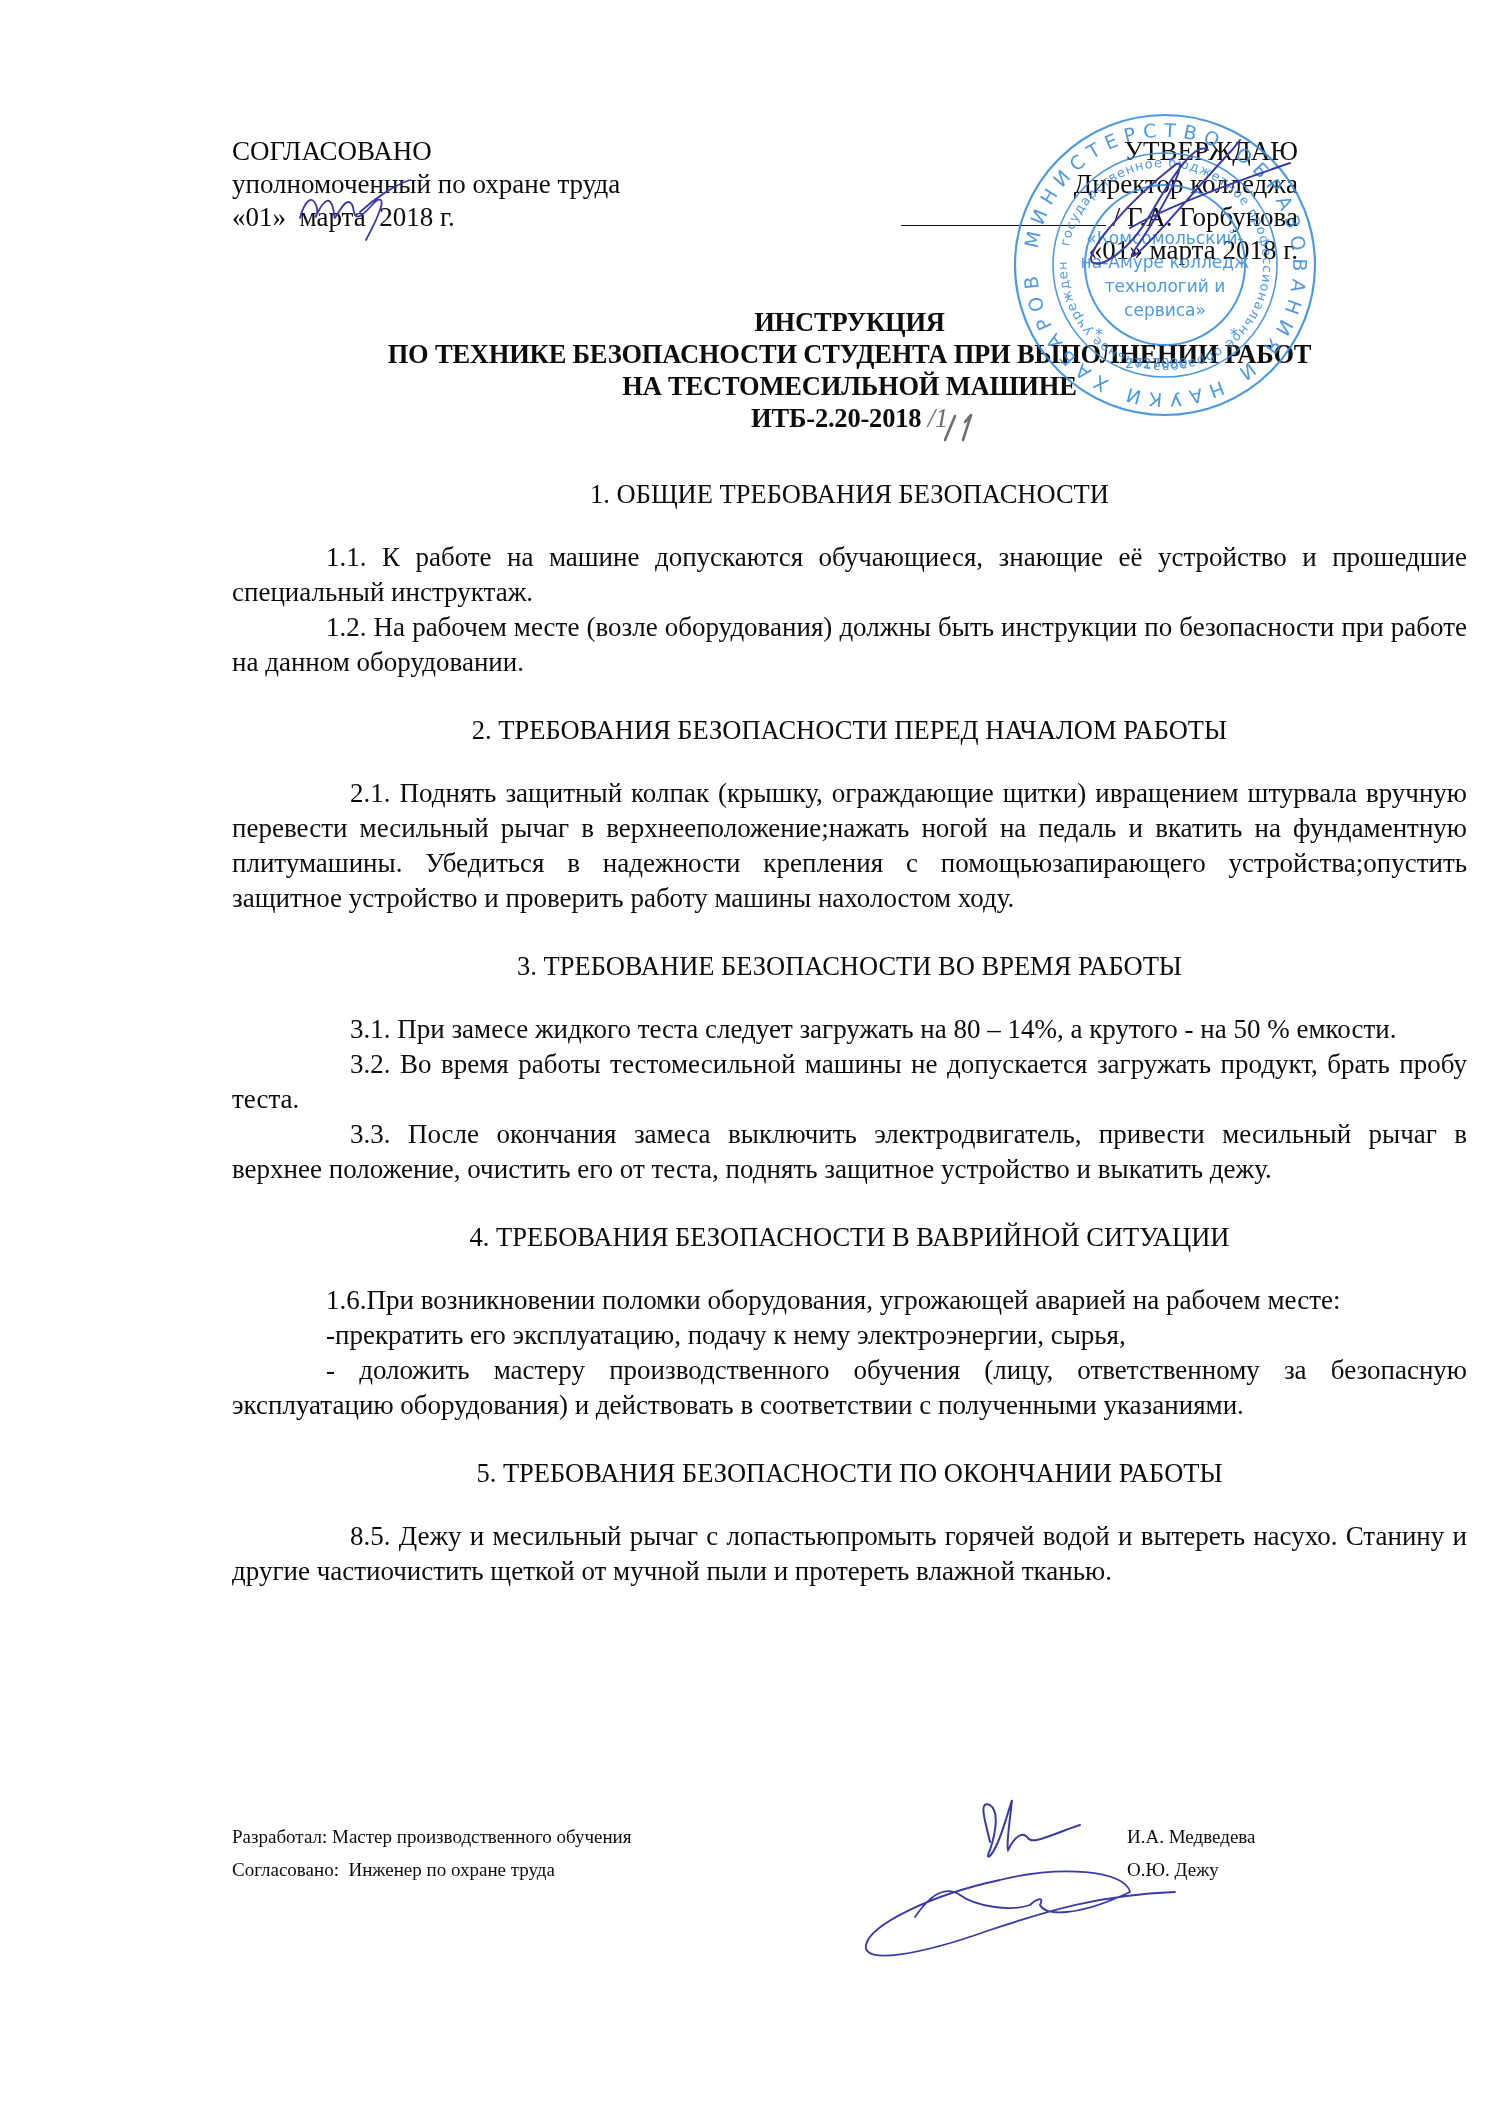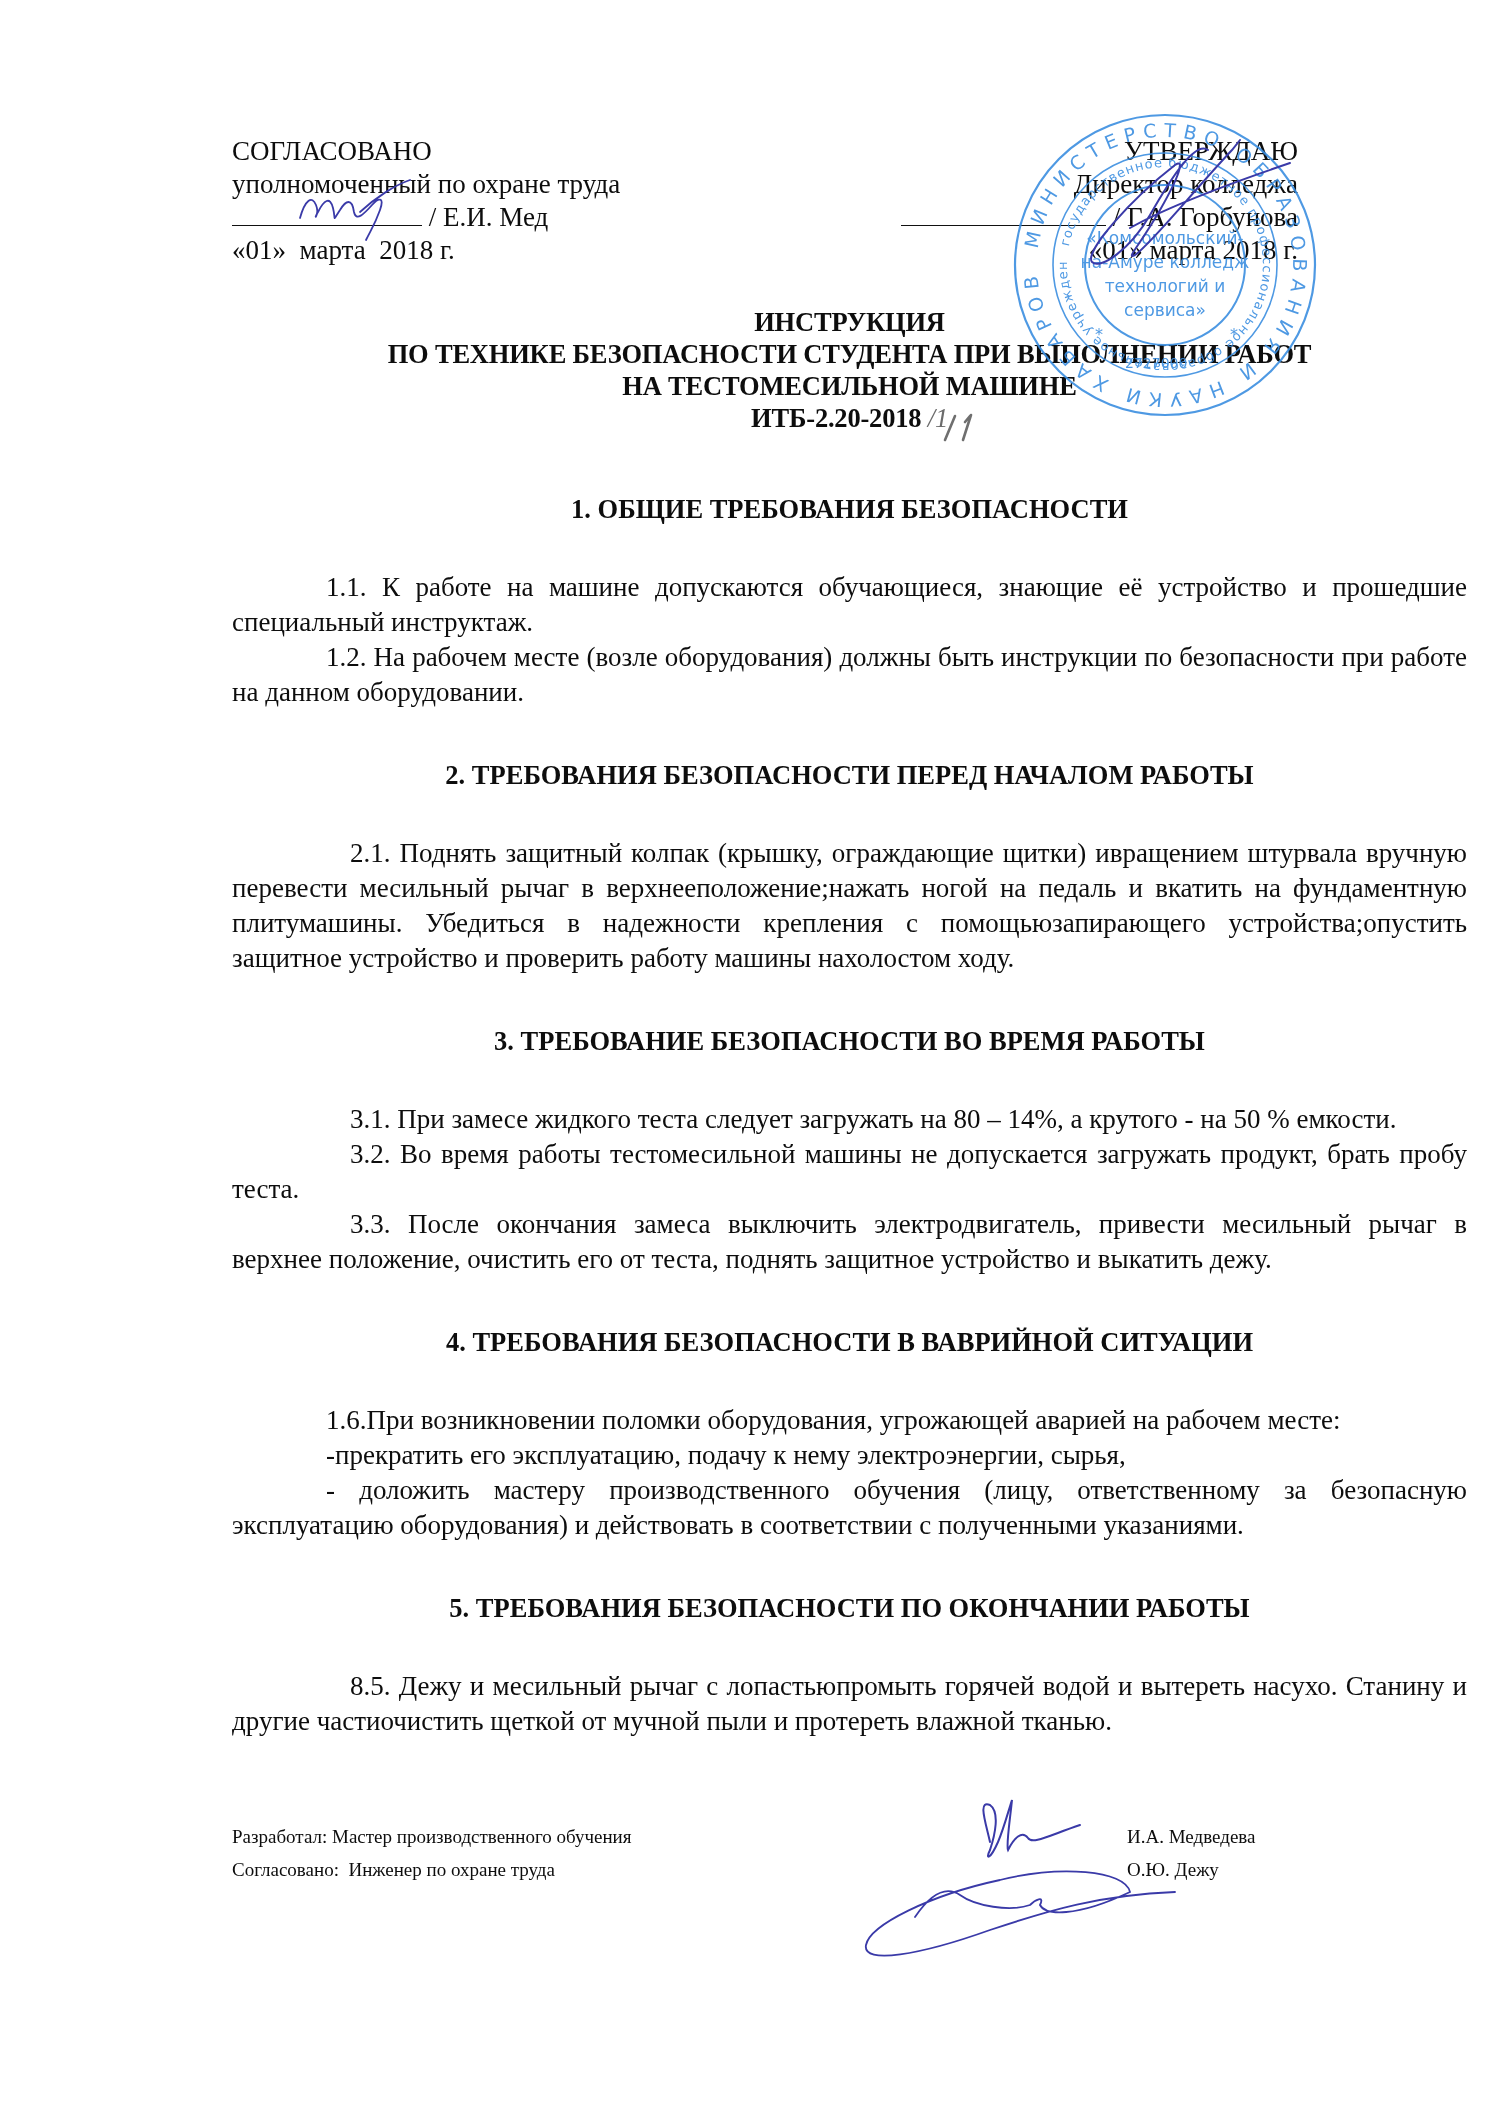"/ Е.И. Мед" div.line { html: <div><span></span><span> / Е.И. Мед</span></div> -> none }
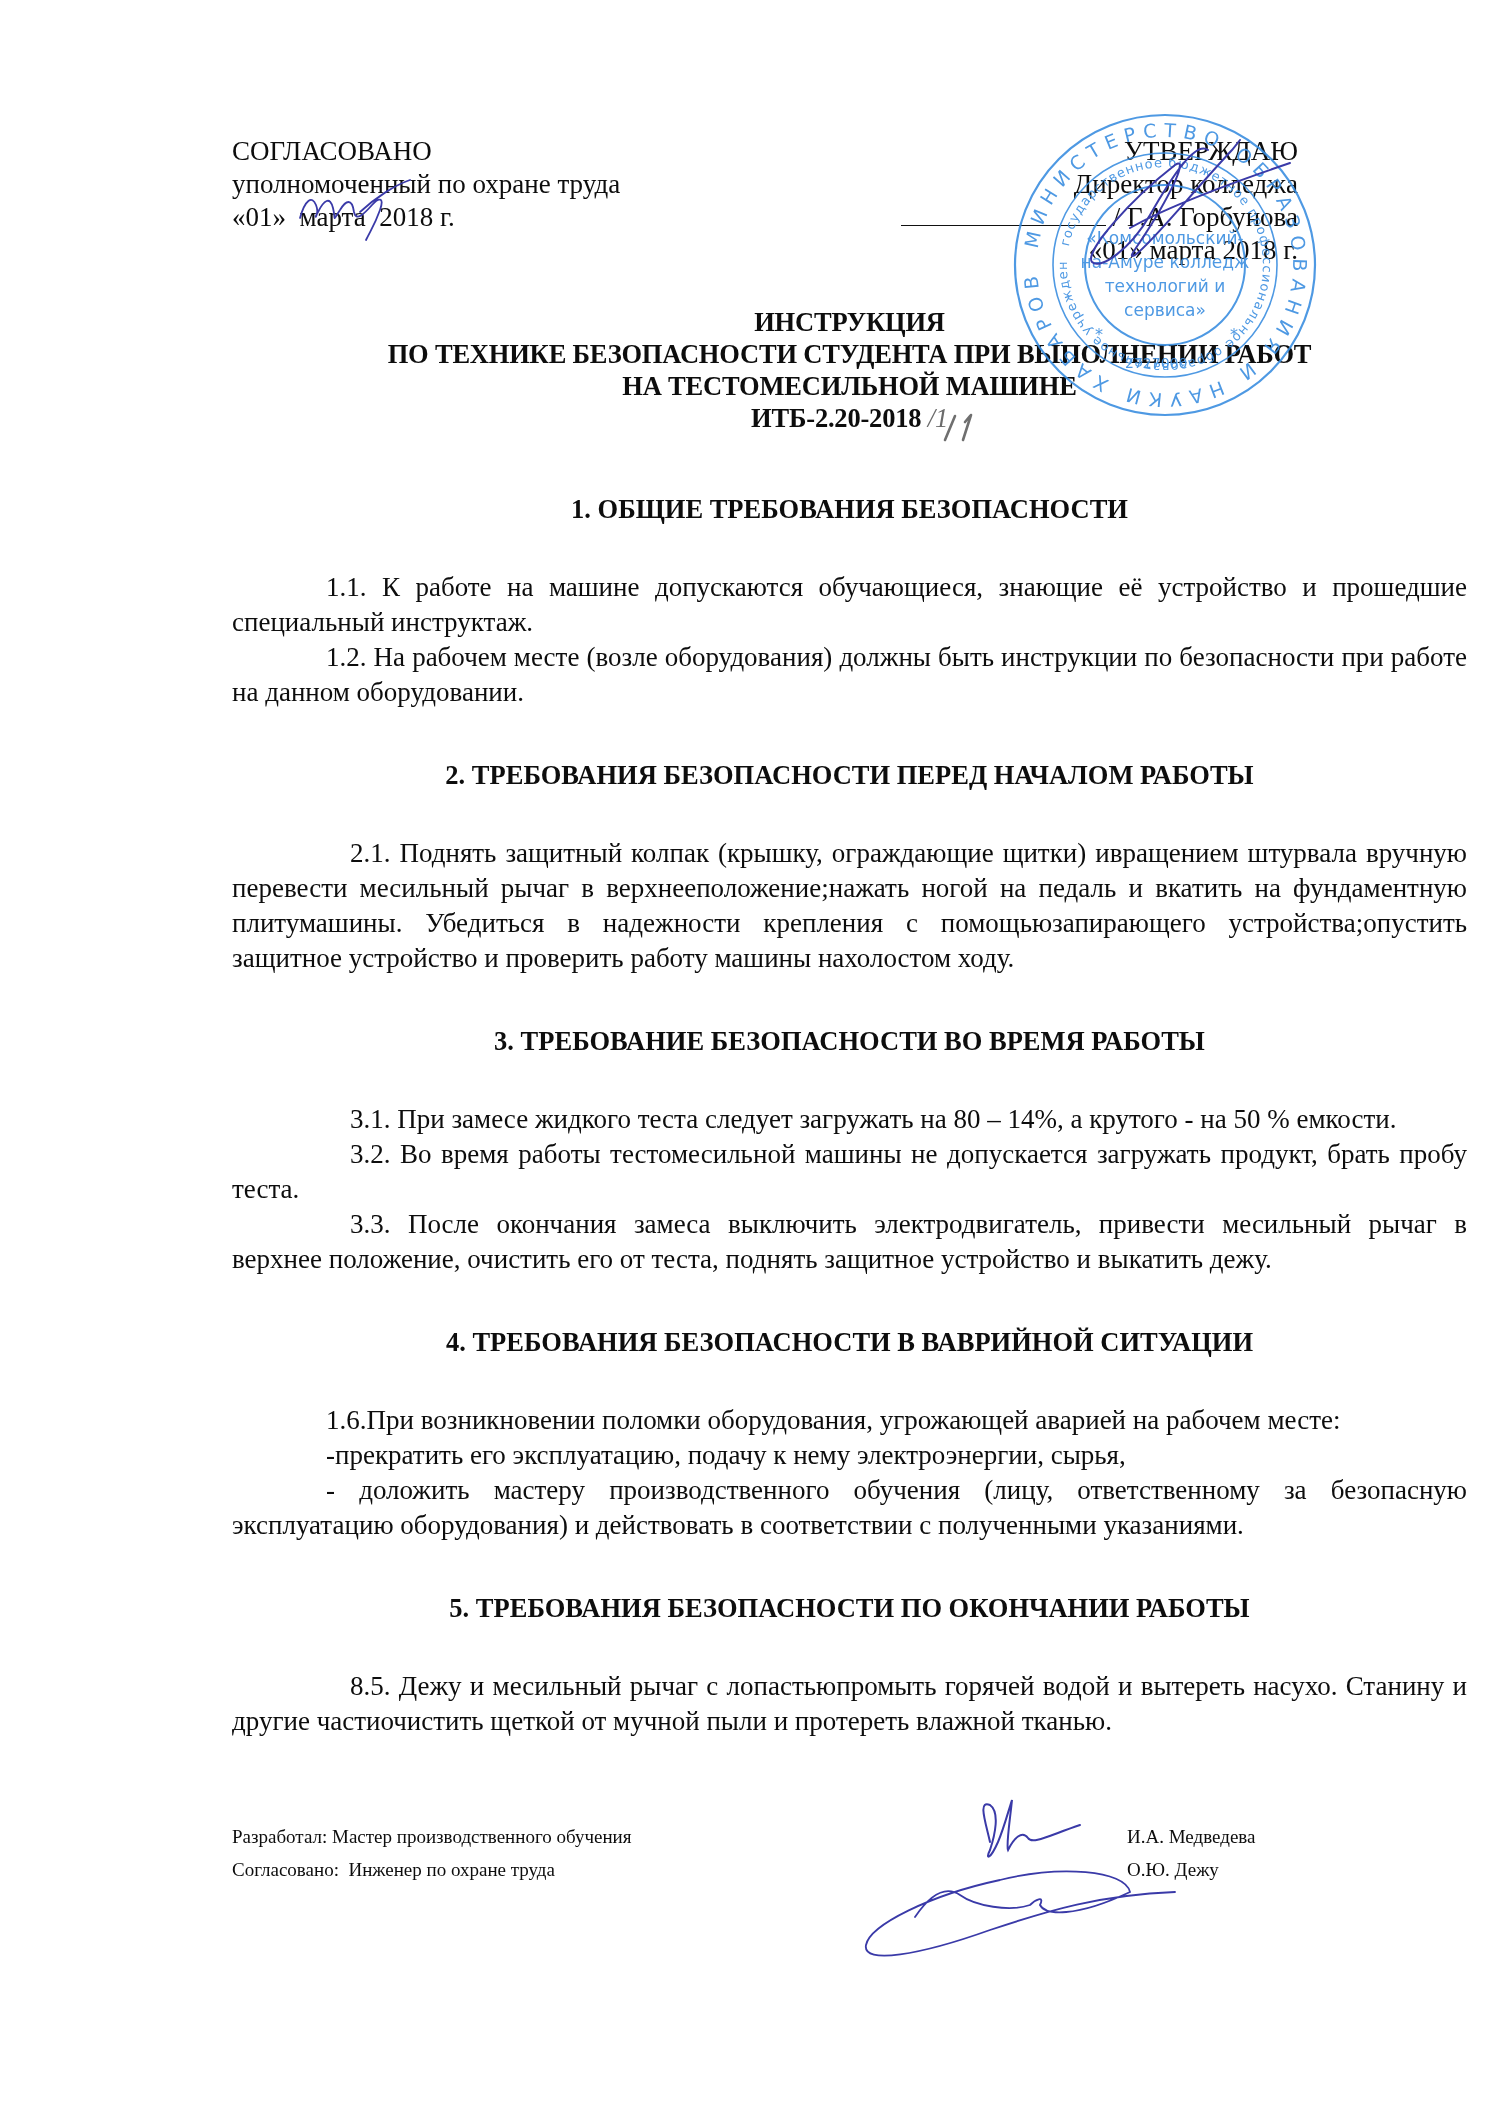"1. ОБЩИЕ ТРЕБОВАНИЯ БЕЗОПАСНОСТИ" .sec-h { font-weight: bold -> normal; margin: 15px -> 0 }
